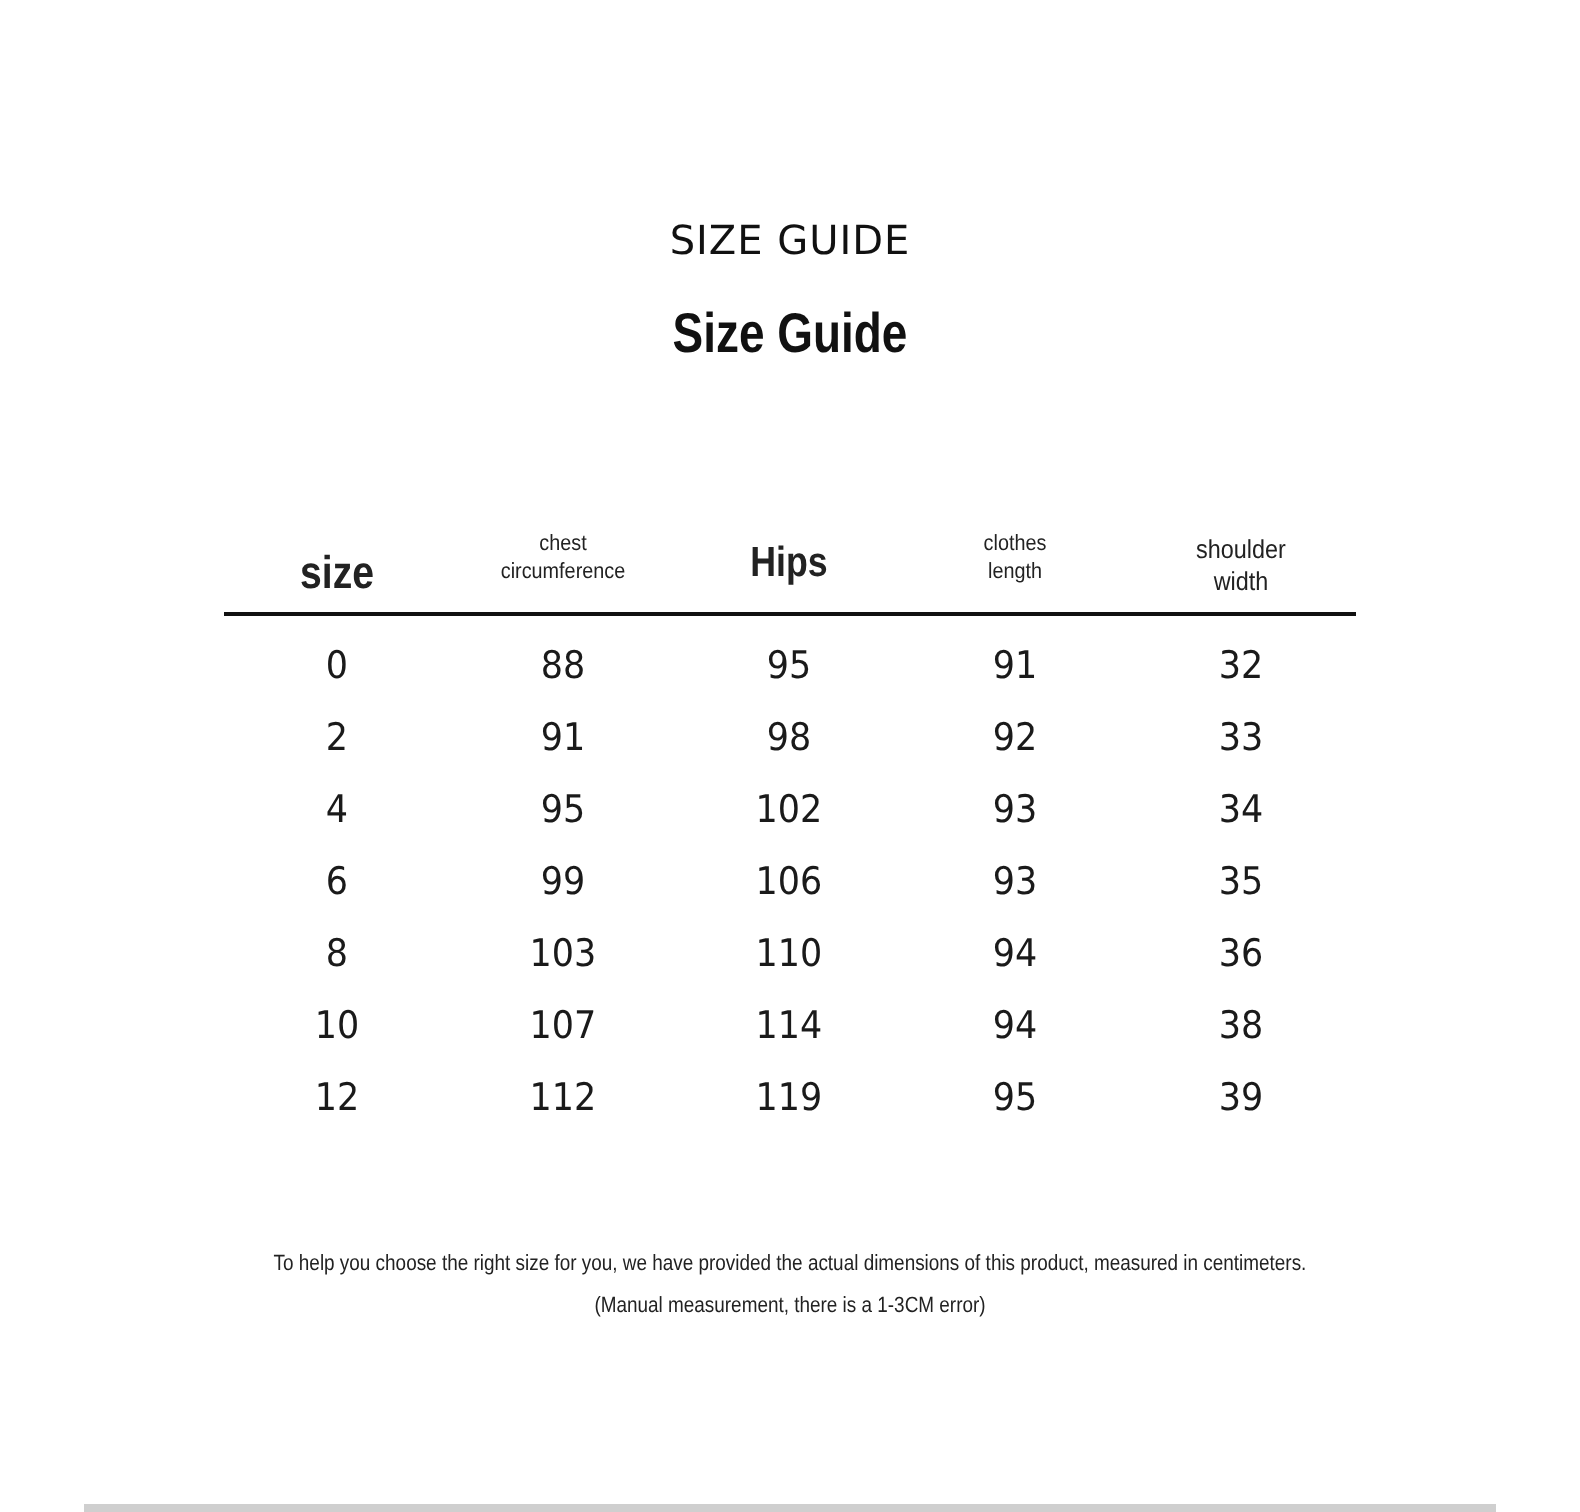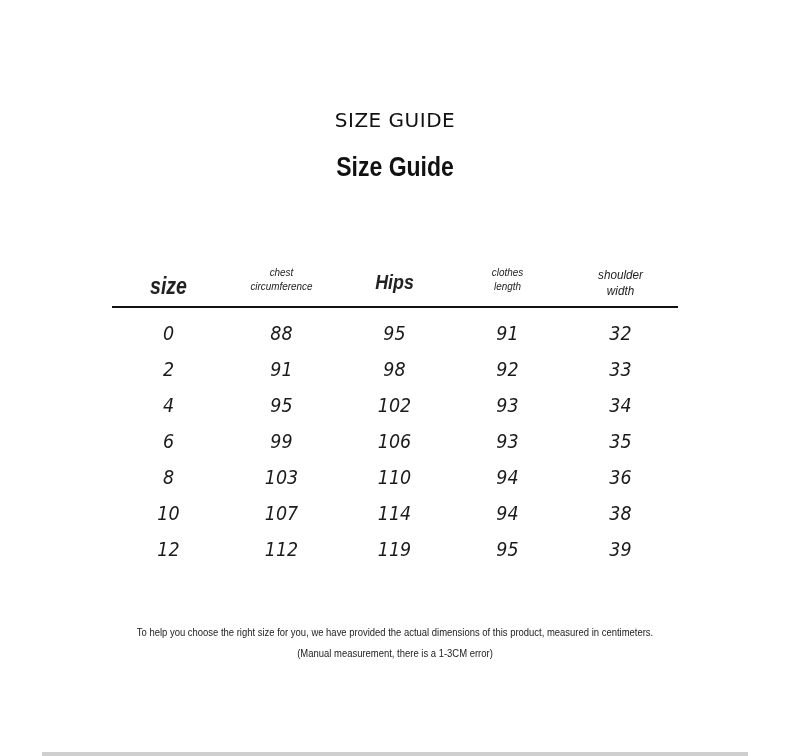"size" .table { font-style: italic -> none }
